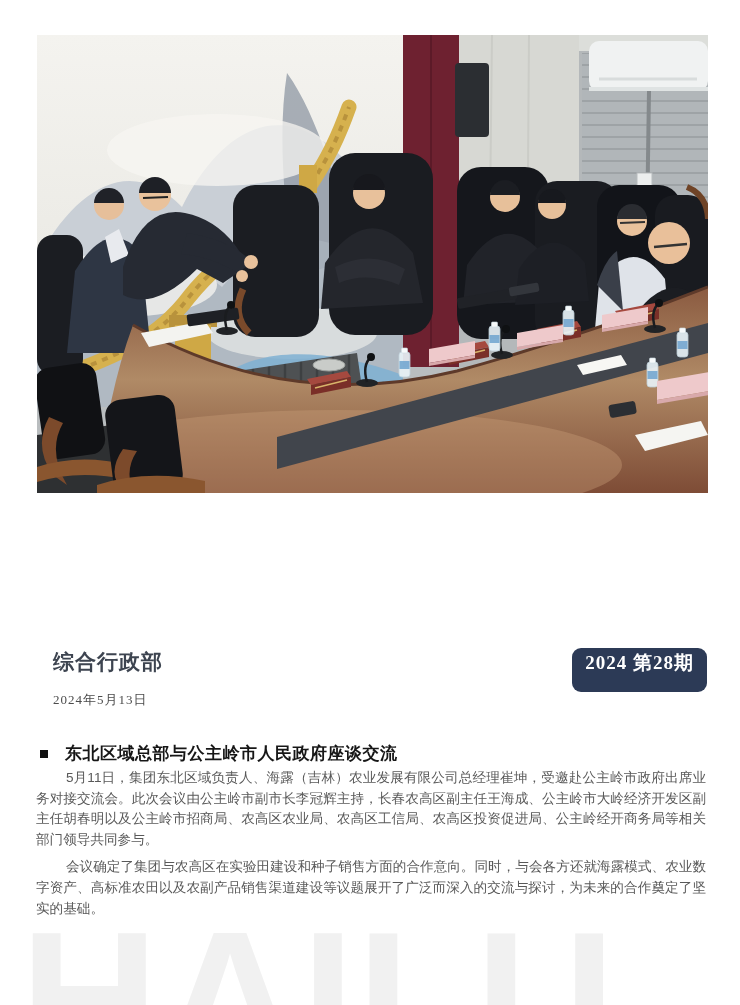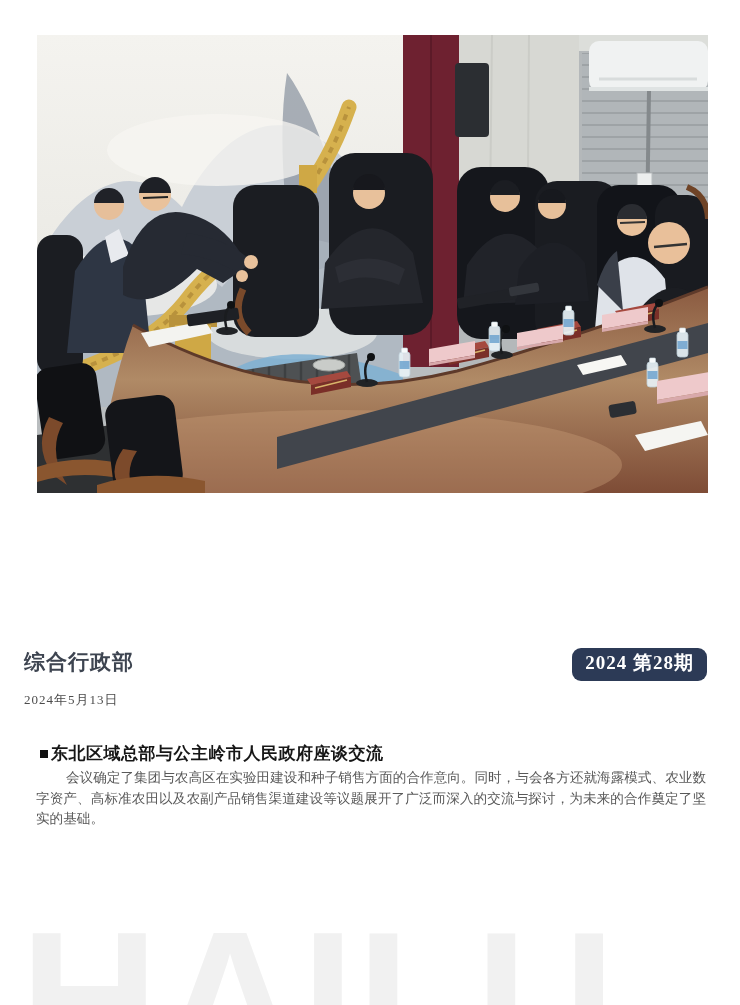"综合行政部" .header-row { left: 24px -> 53px }
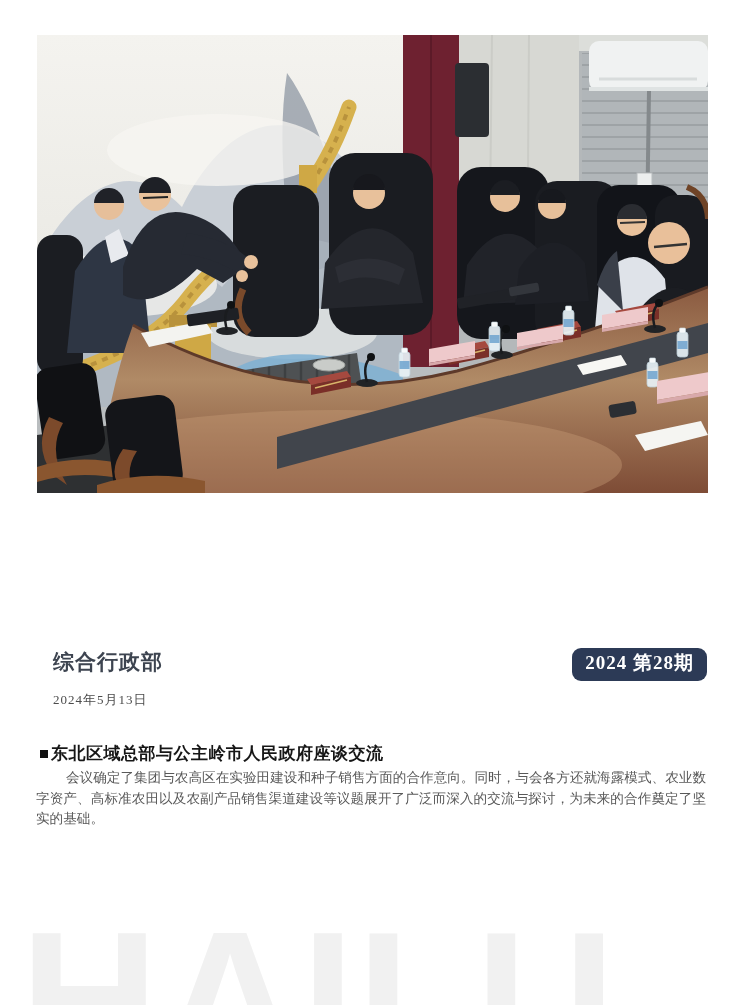"2024 第28期" .badge { padding: 3px 13px 5px -> 3px 13px 16px }
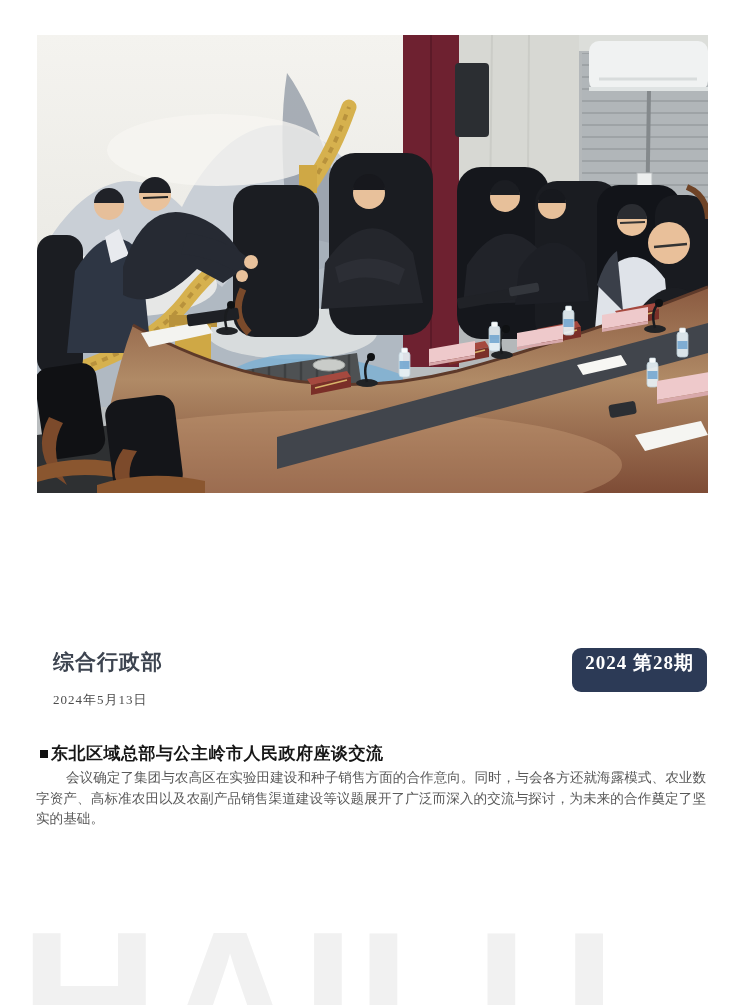"东北区域总部与公主岭市人民政府座谈交流" .title-row { gap: 3px -> 17px }
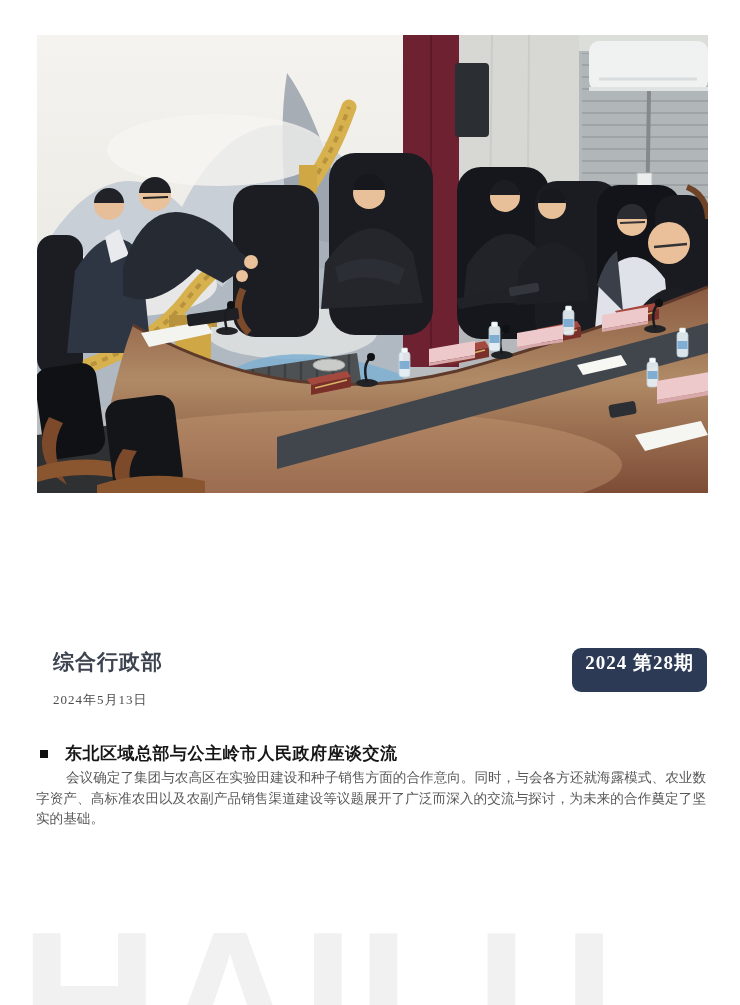"5月11日，集团东北区域负责人、海露（吉林）农业发展有限公司总经理崔坤，受邀赴公" p { html: none -> <p>5月11日，集团东北区域负责人、海露（吉林）农业发展有限公司总经理崔坤，受邀赴公主岭市政府出席业务对接交流会。此次会议由公主岭市副市长李冠辉主持，长春农高区副主任王海成、公主岭市大岭经济开发区副主任胡春明以及公主岭市招商局、农高区农业局、农高区工信局、农高区投资促进局、公主岭经开商务局等相关部门领导共同参与。</p> }
